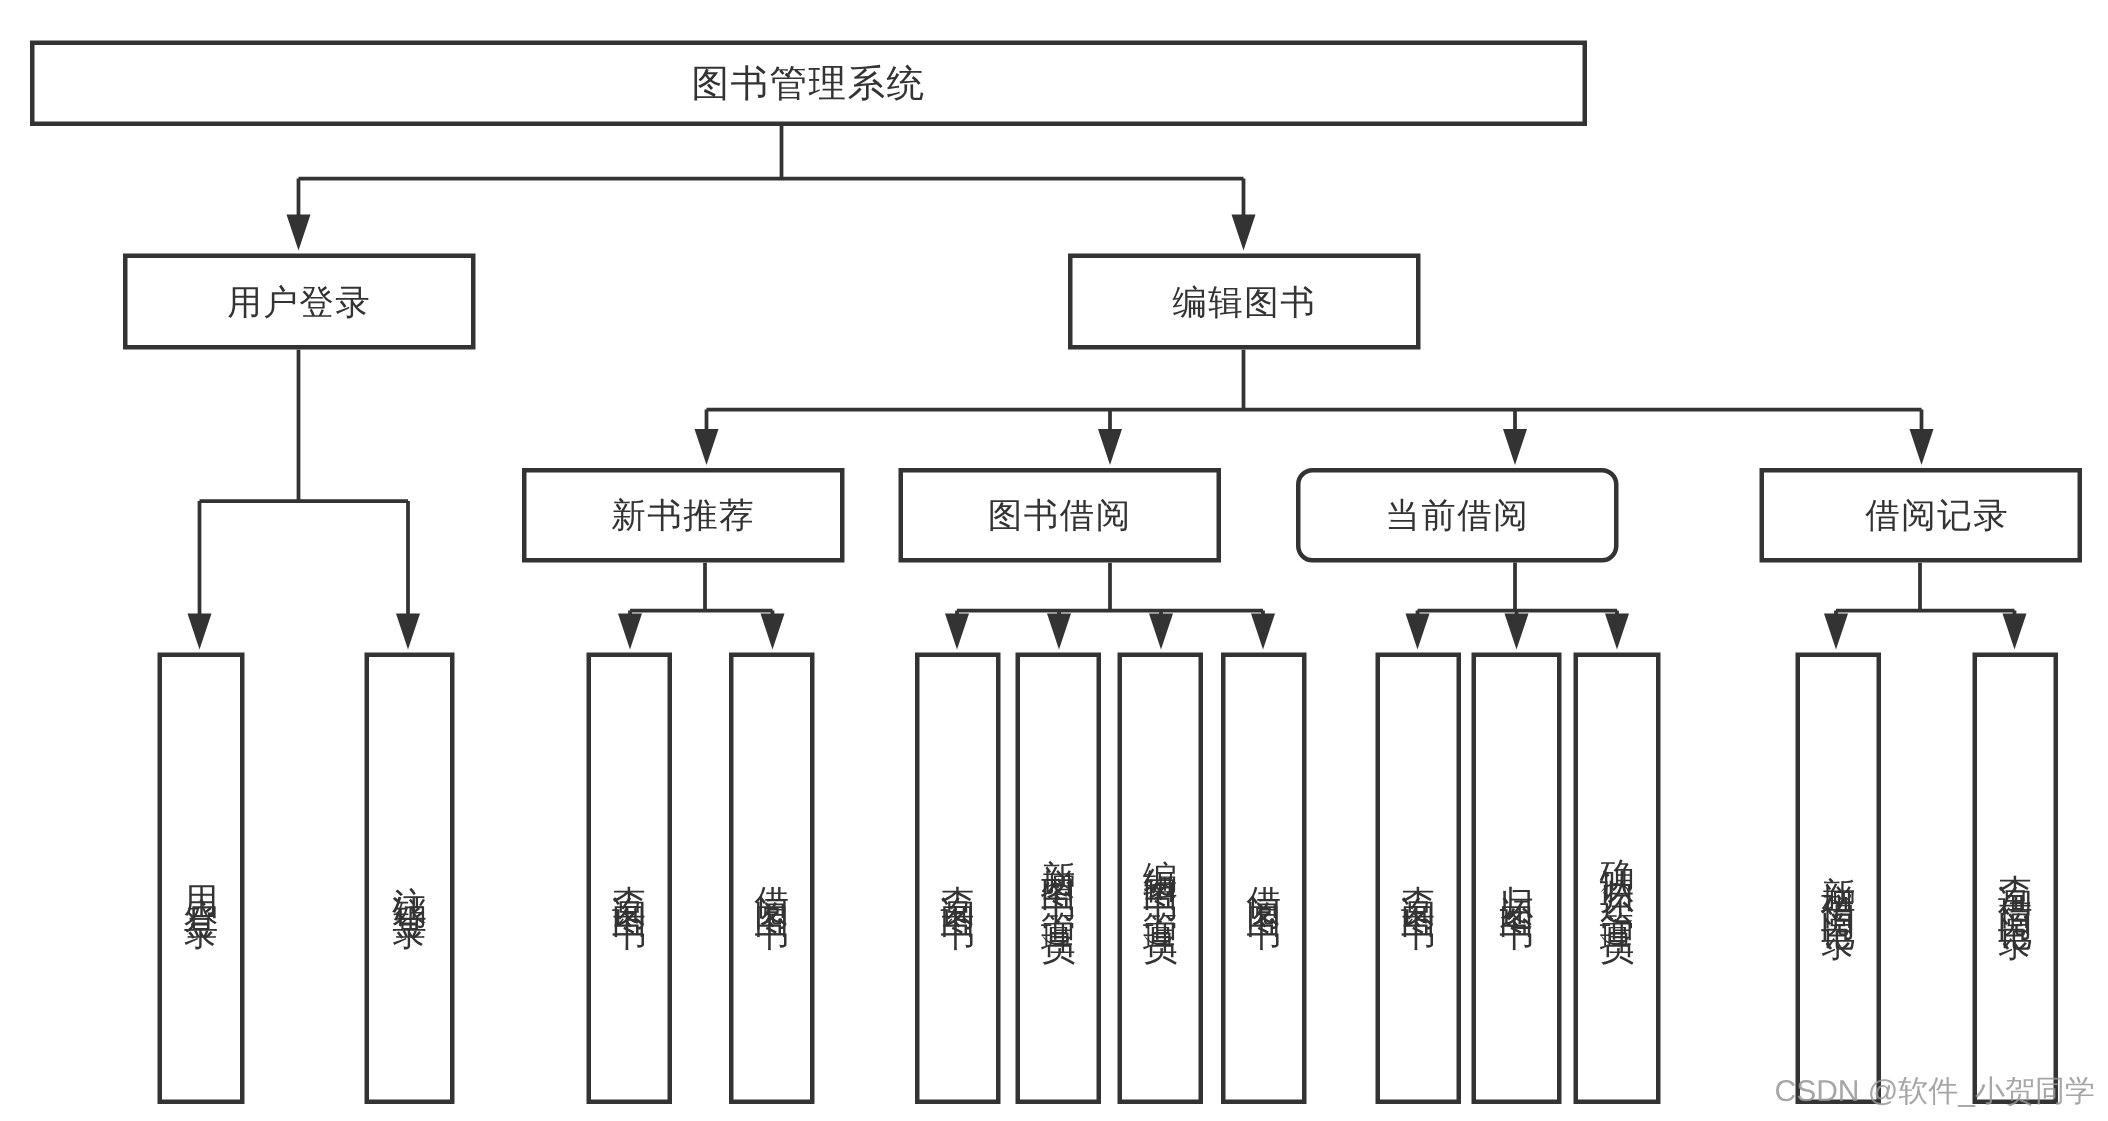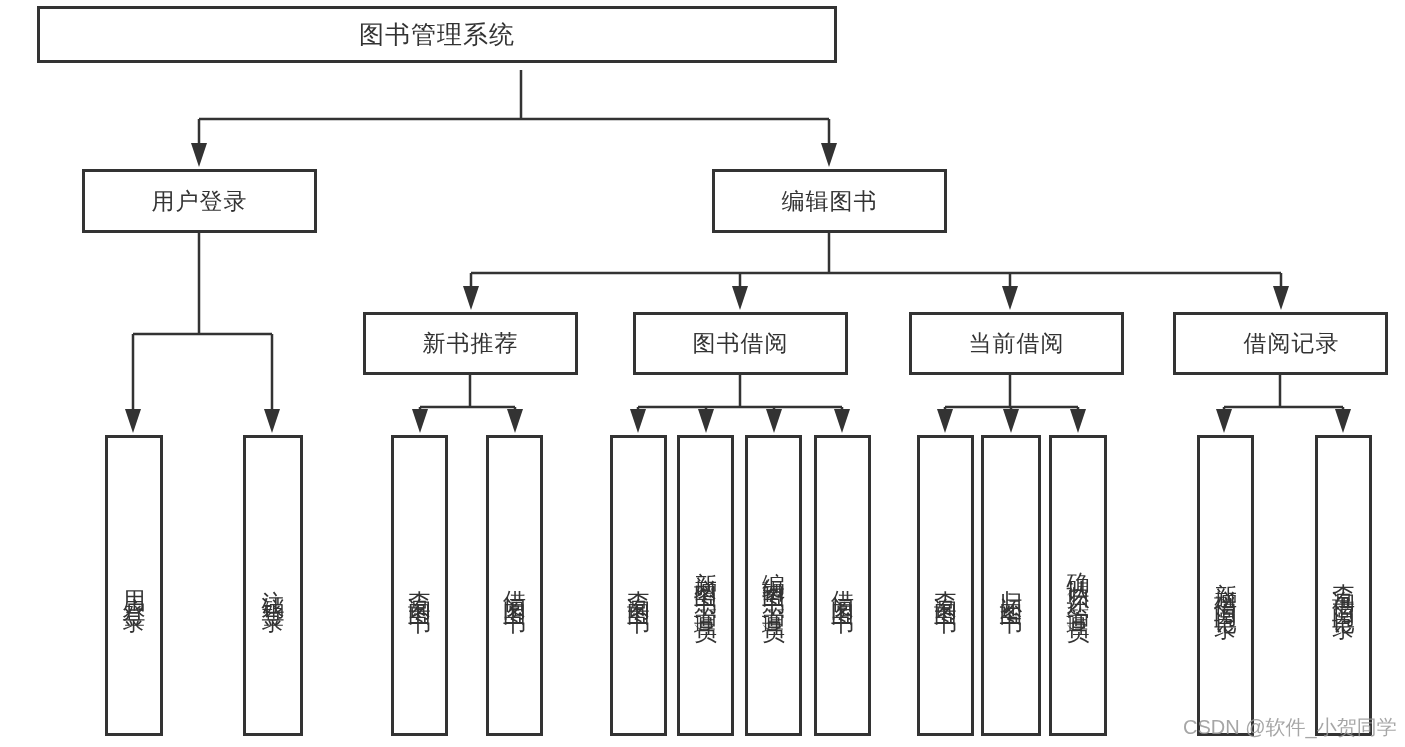"图书管理系统" .n-root { margin-left: 17px -> none; top: 6px -> 27px; width: 800px -> 1038px }
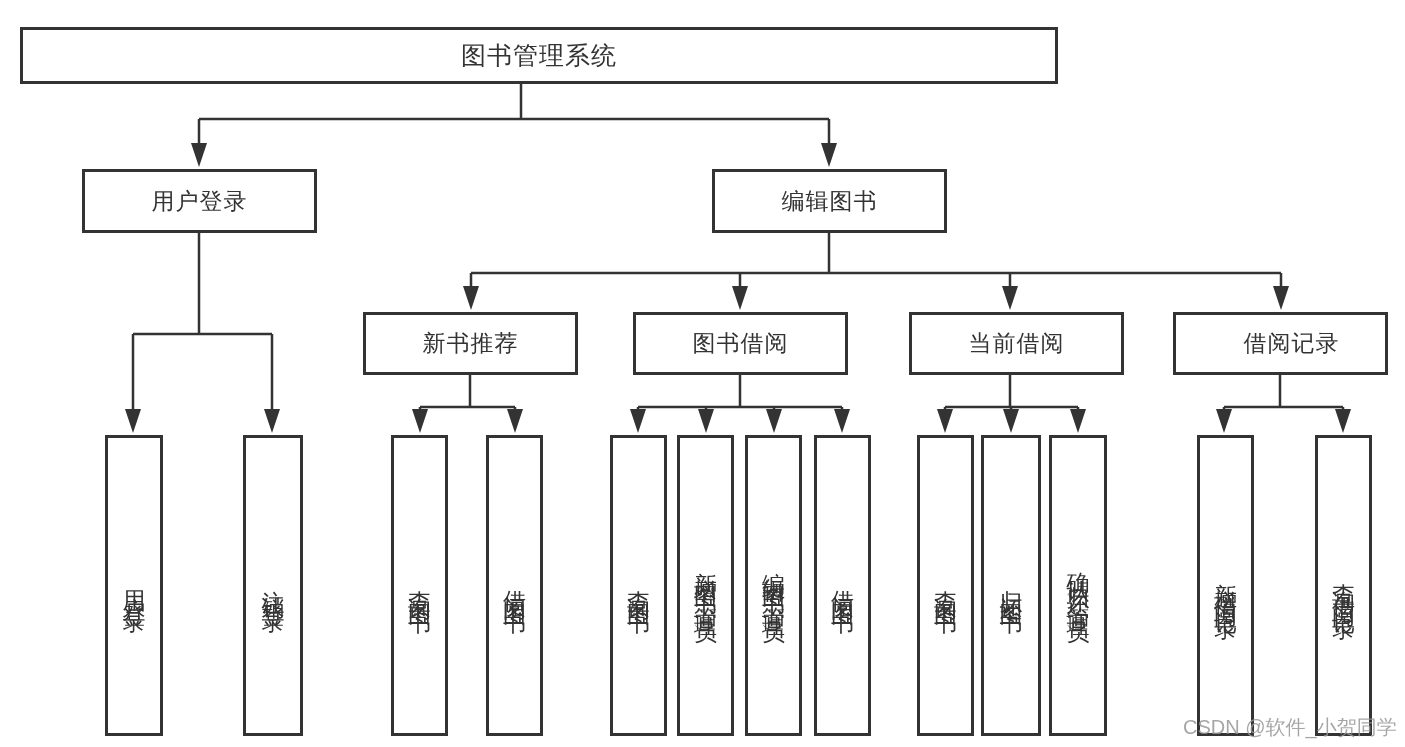"新书推荐" .n-l3a { left: 363px -> 348px }
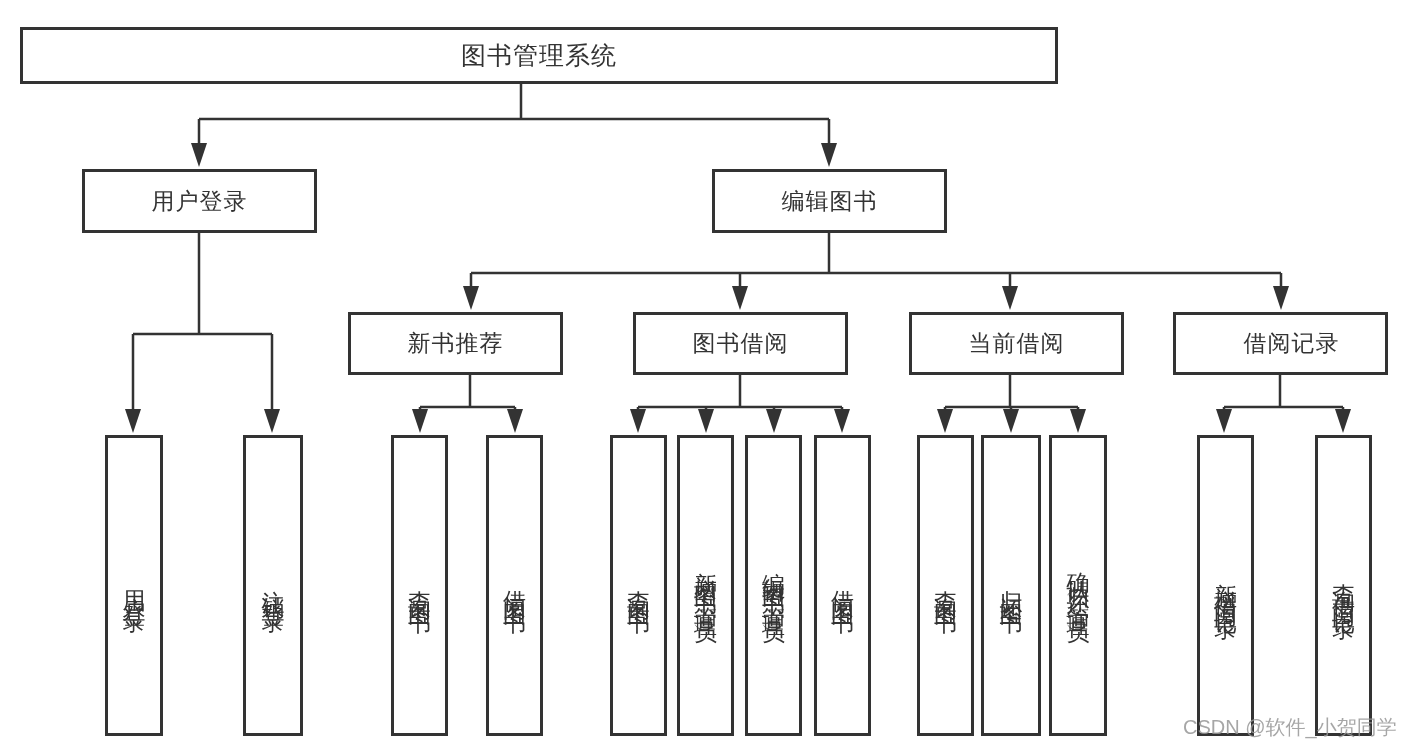"图书借阅" .n-l3b { left: 633px -> 599px }
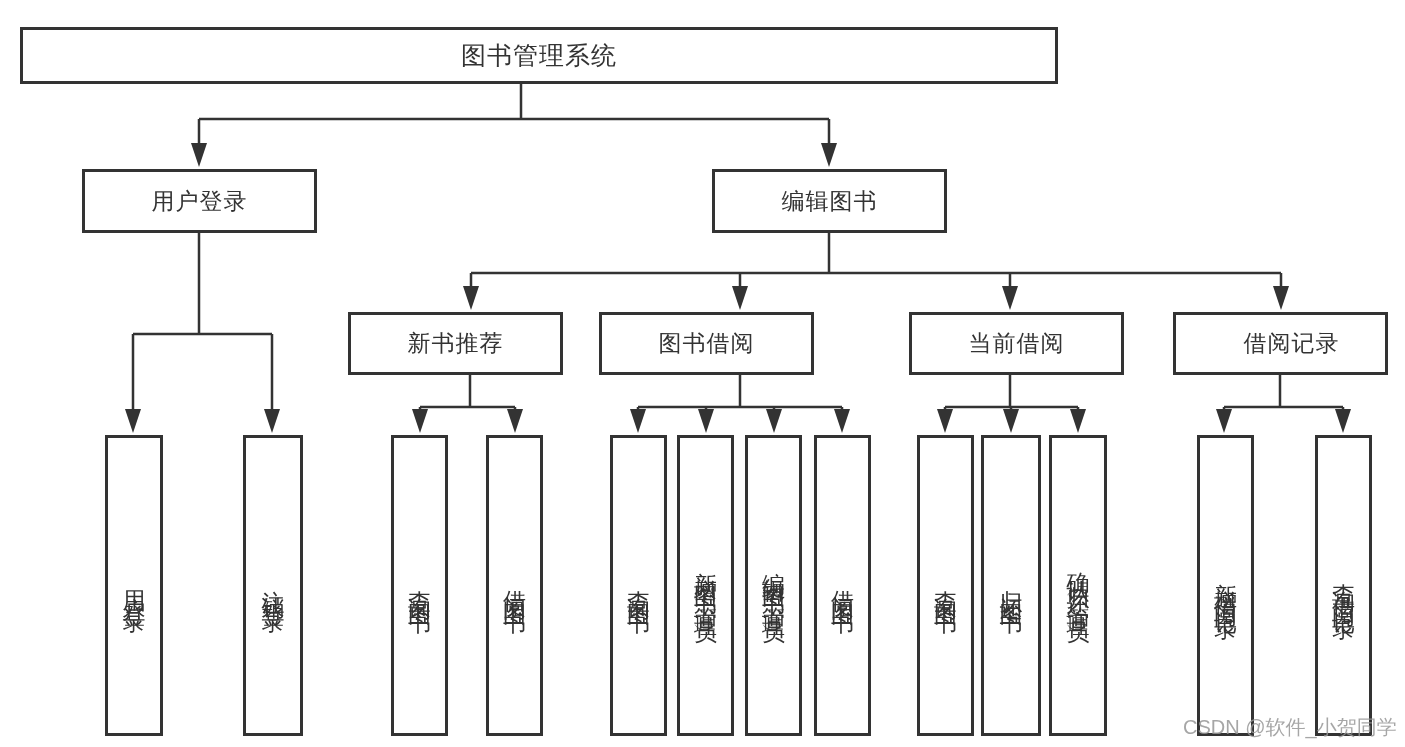"当前借阅" .n-l3c { border-radius: none -> 11px; left: 909px -> 864px }
